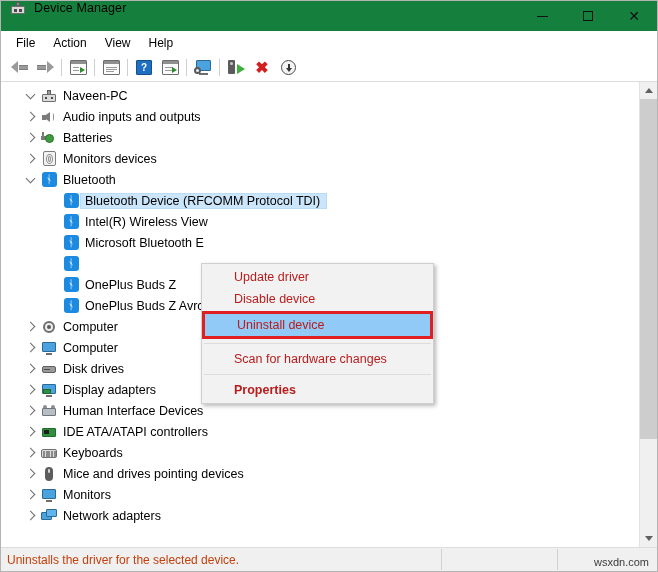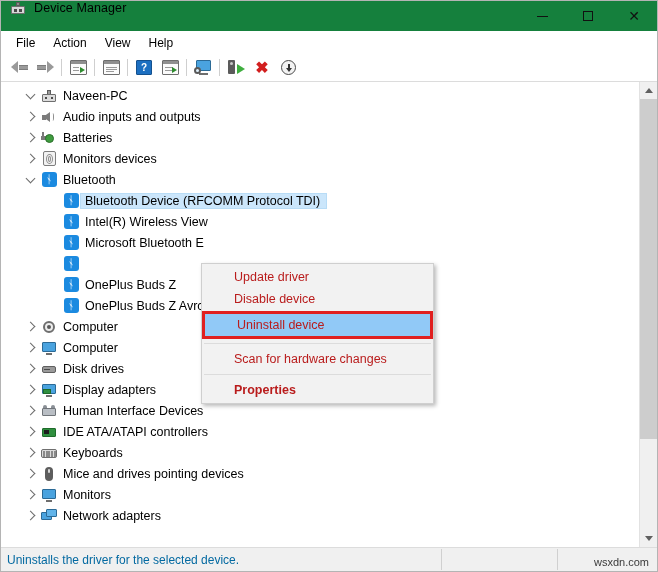"Uninstalls the driver for the" .status-text { color: #0369a1 -> #c2410c }
